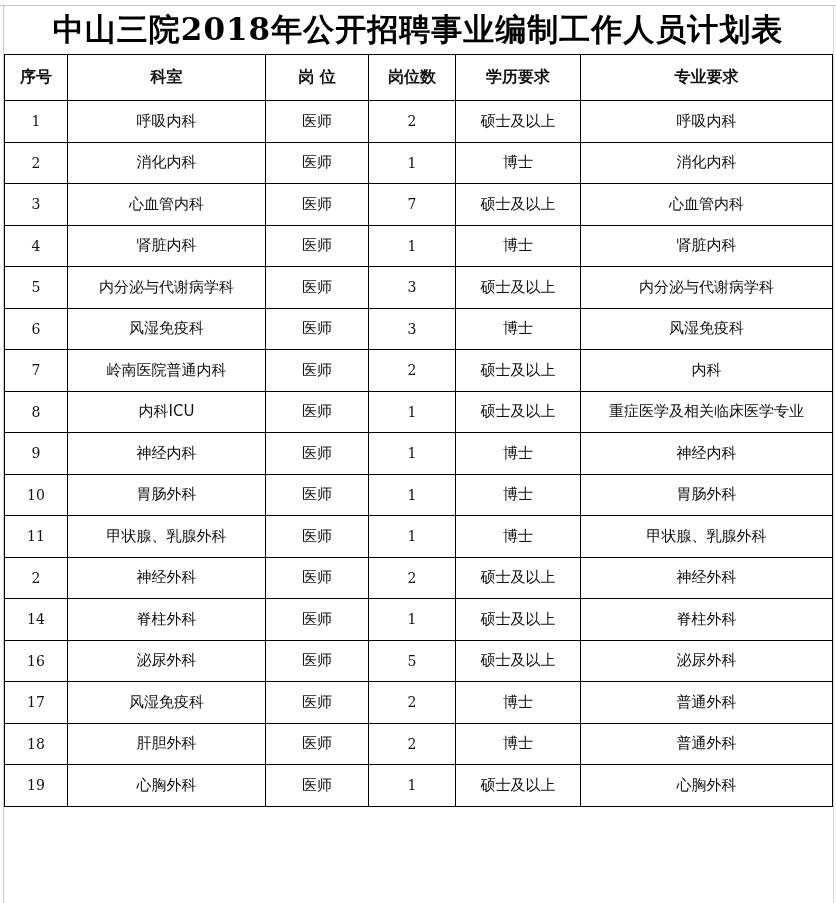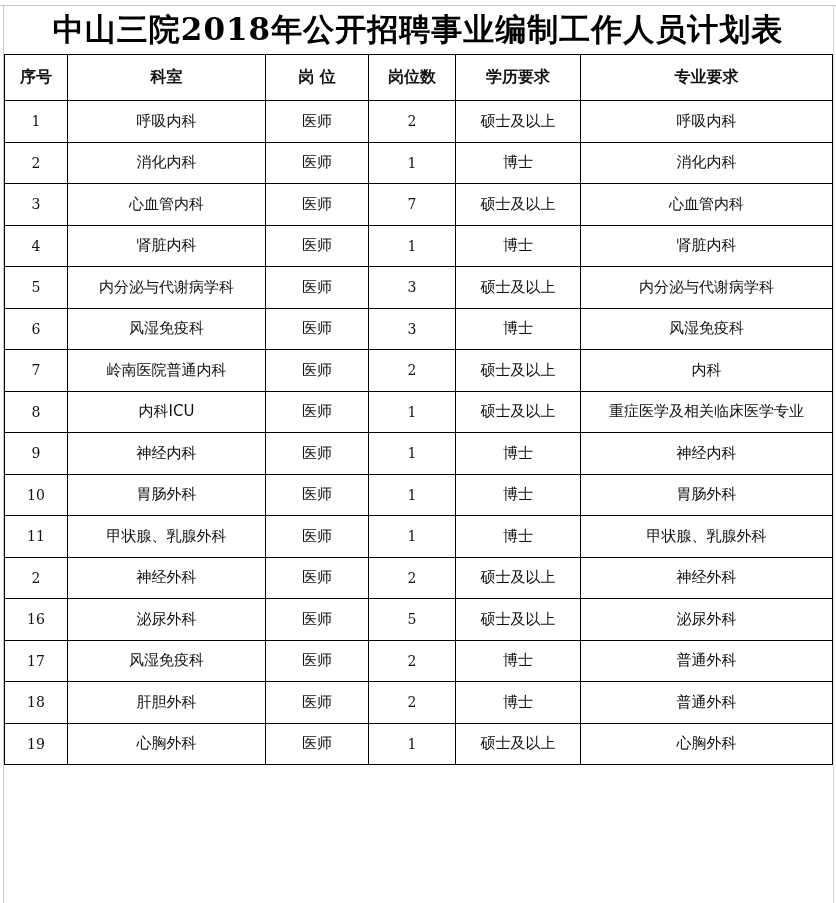"14" tr { html: none -> <tr> <td>14</td> <td>脊柱外科</td> <td>医师</td> <td>1</td> <td>硕士及以上</td> <td>脊柱外科</td> </tr> }
